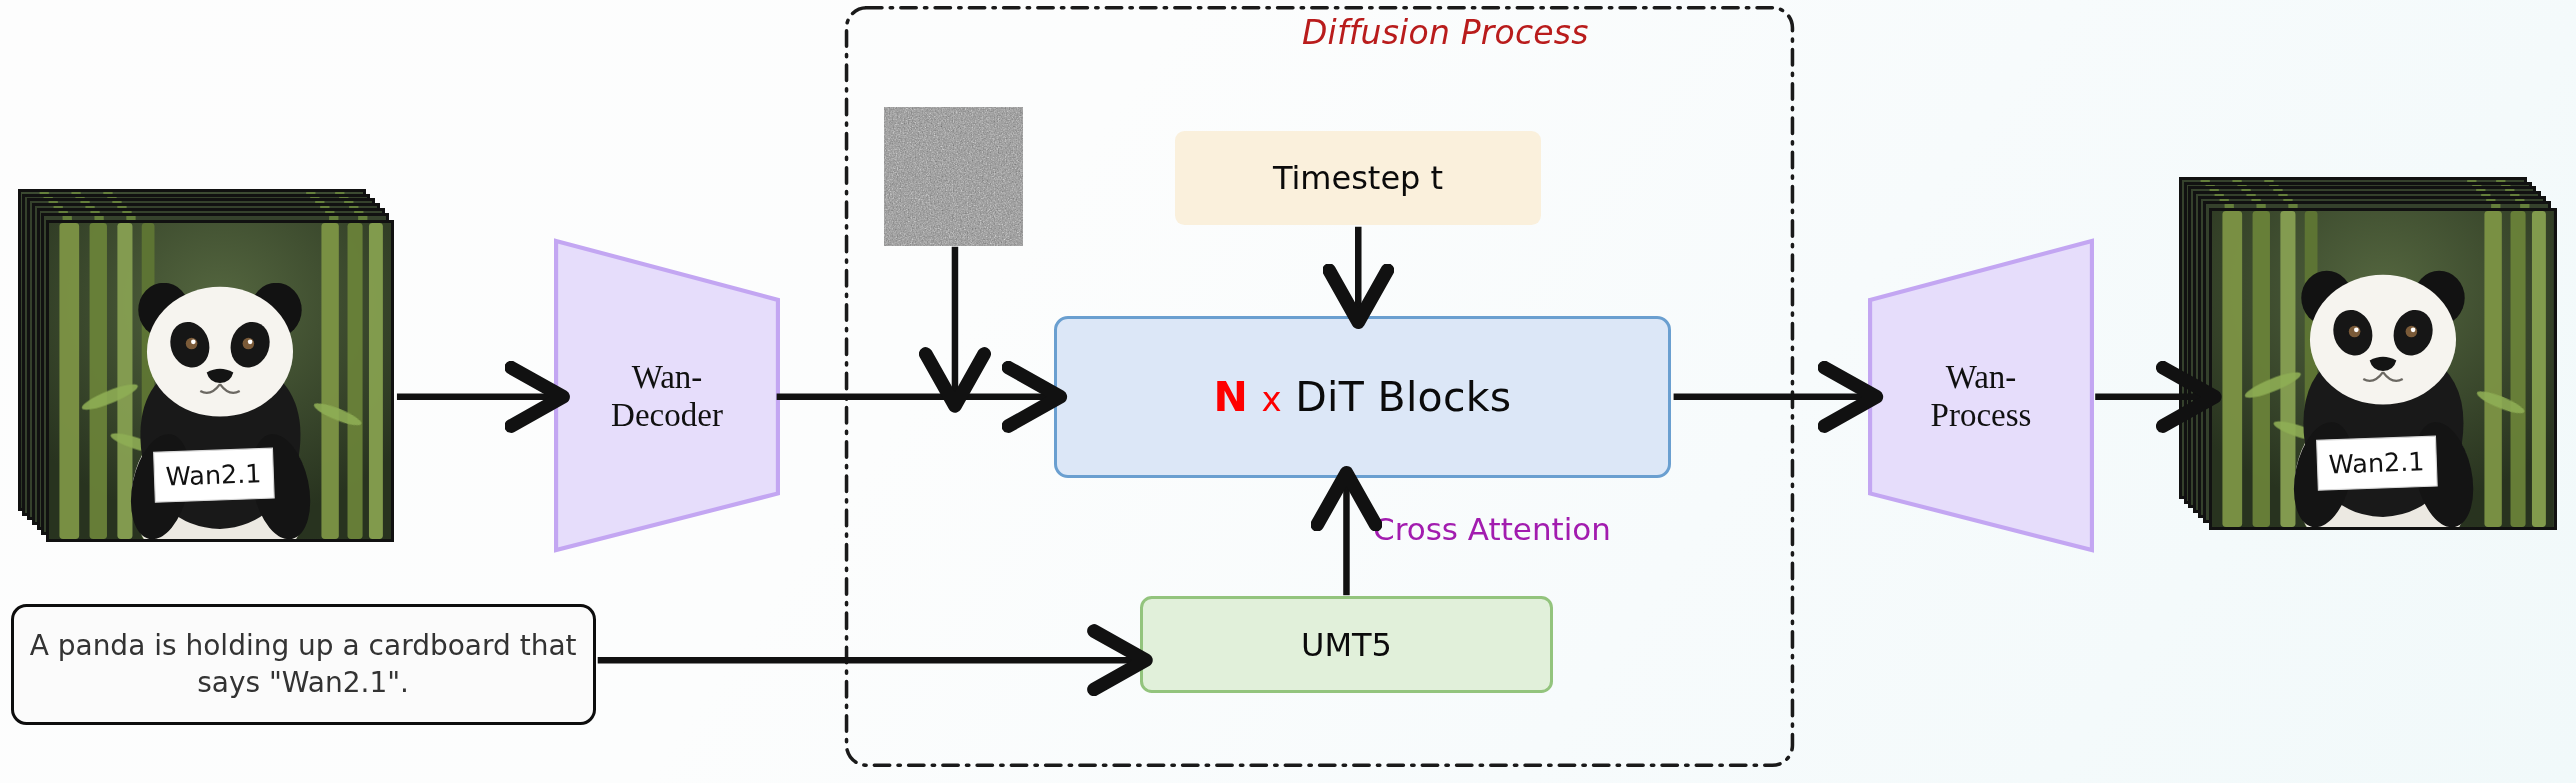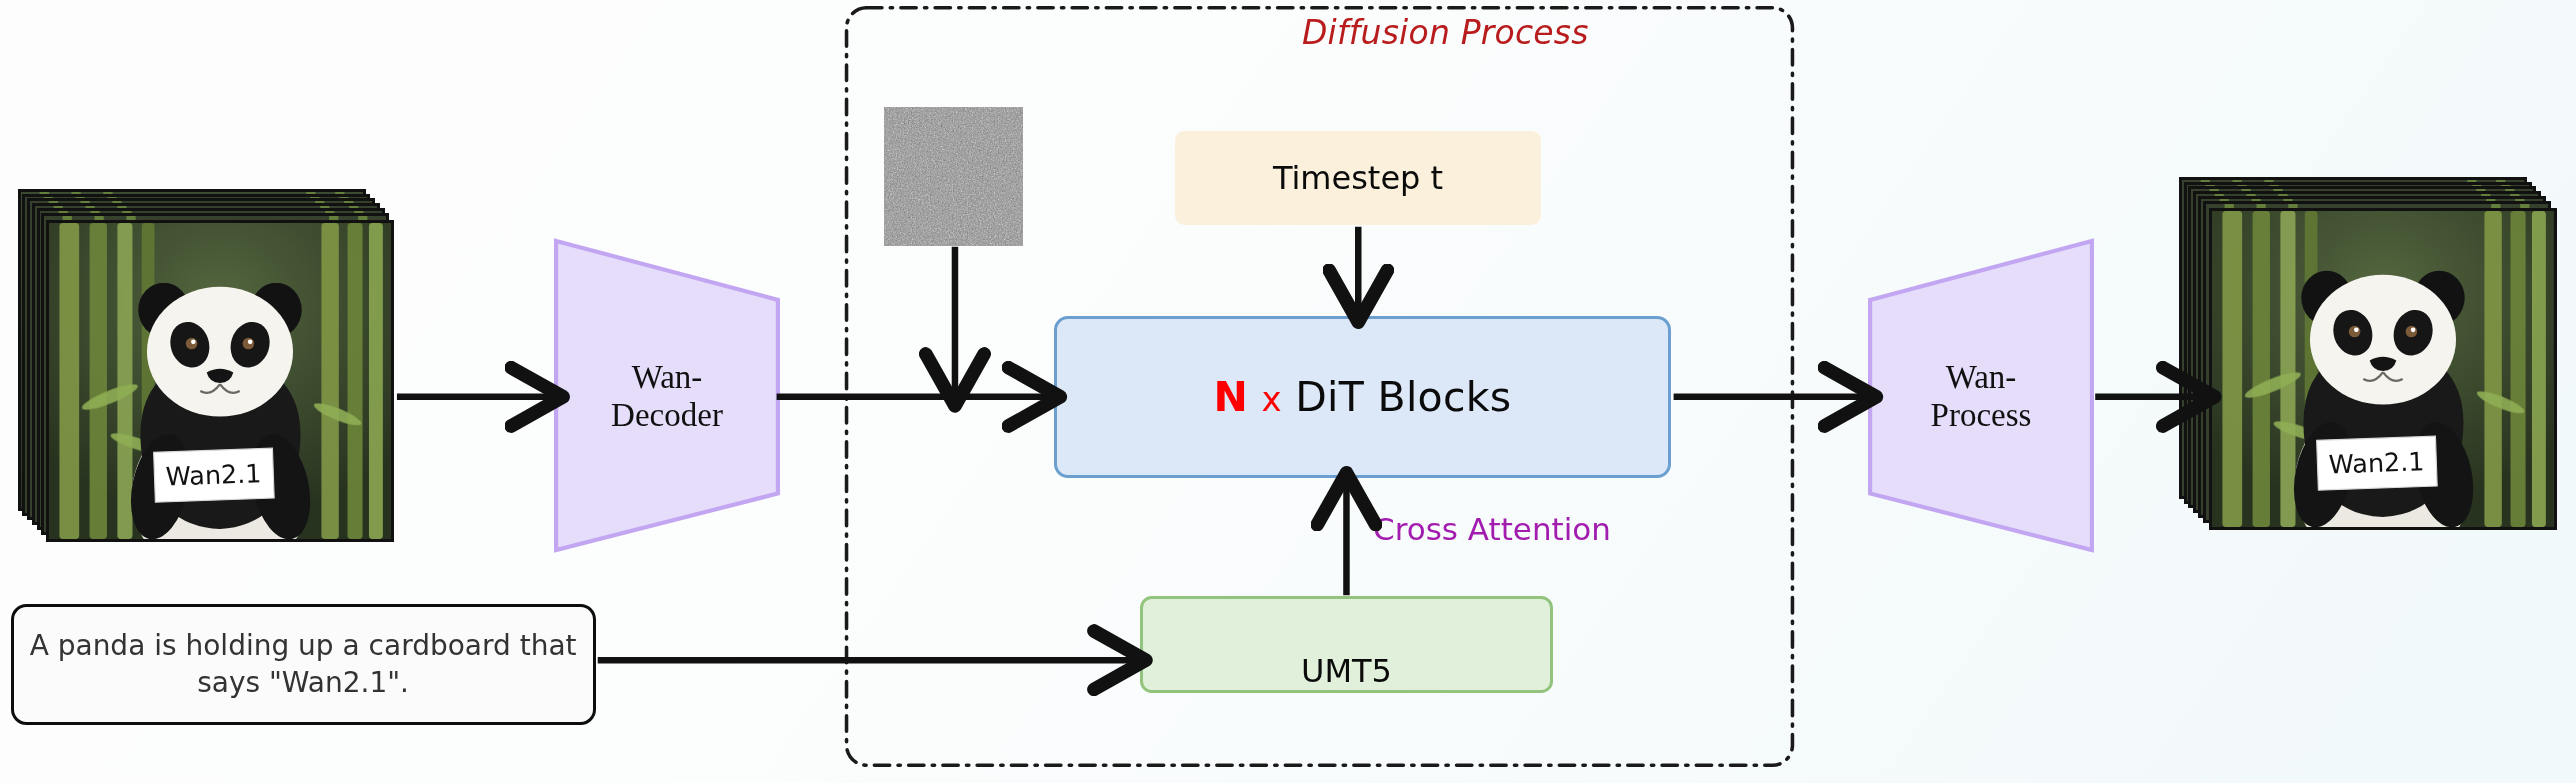"UMT5" .umt5-box { align-items: flex-end -> center }
